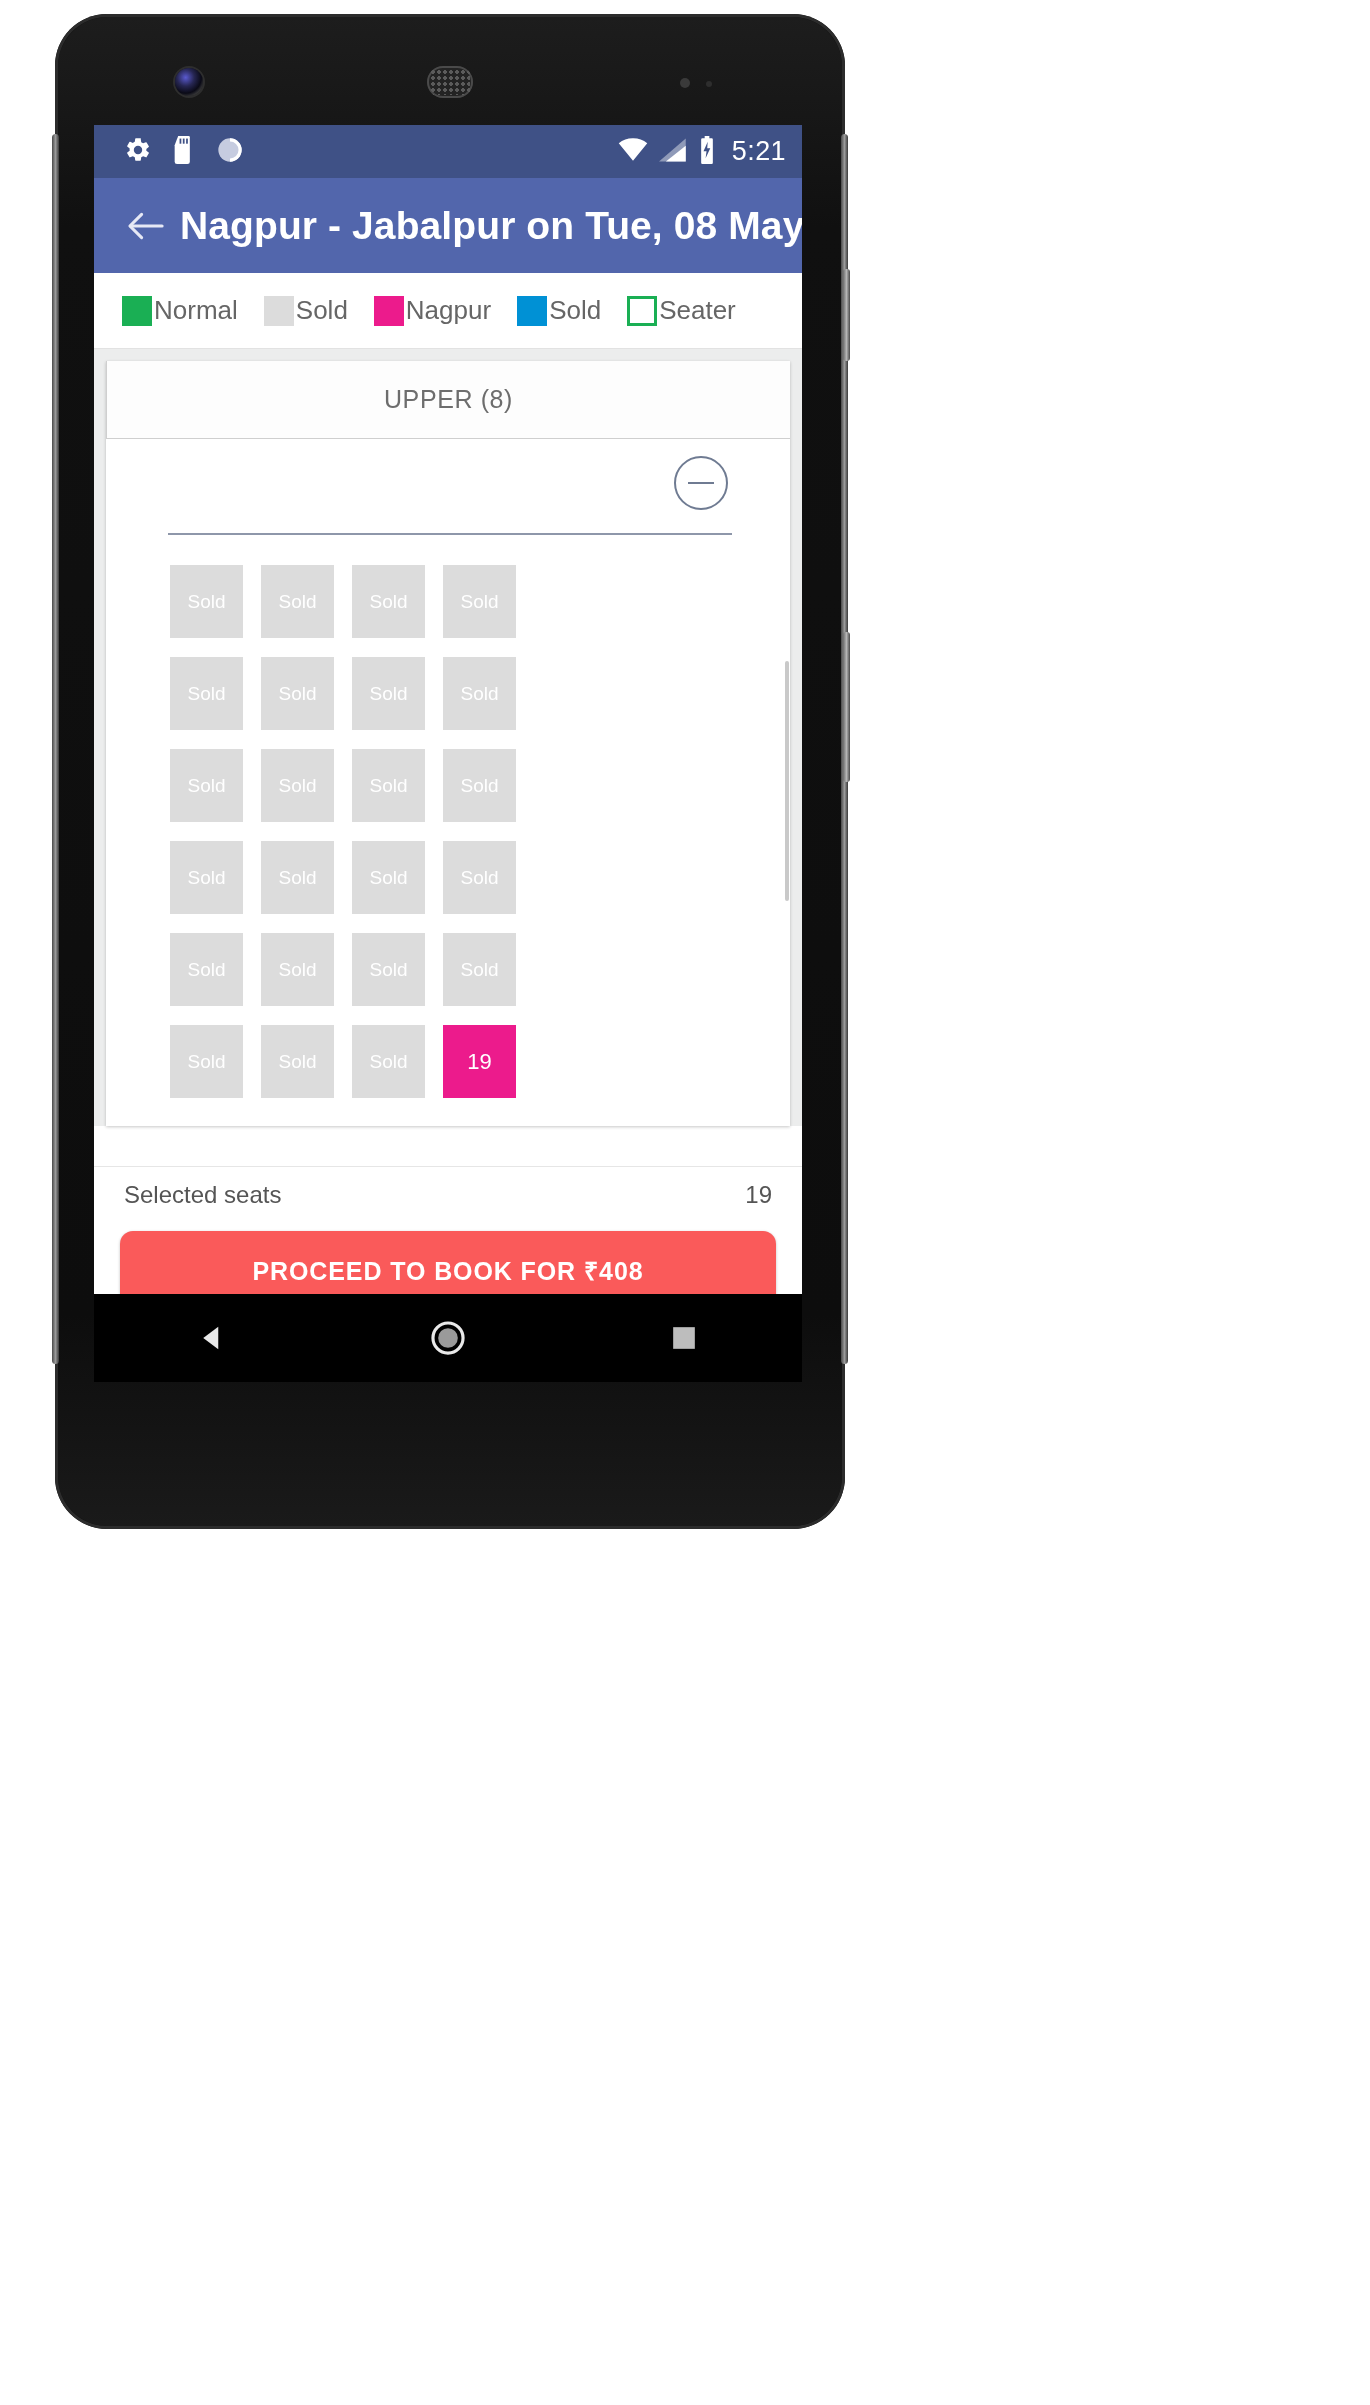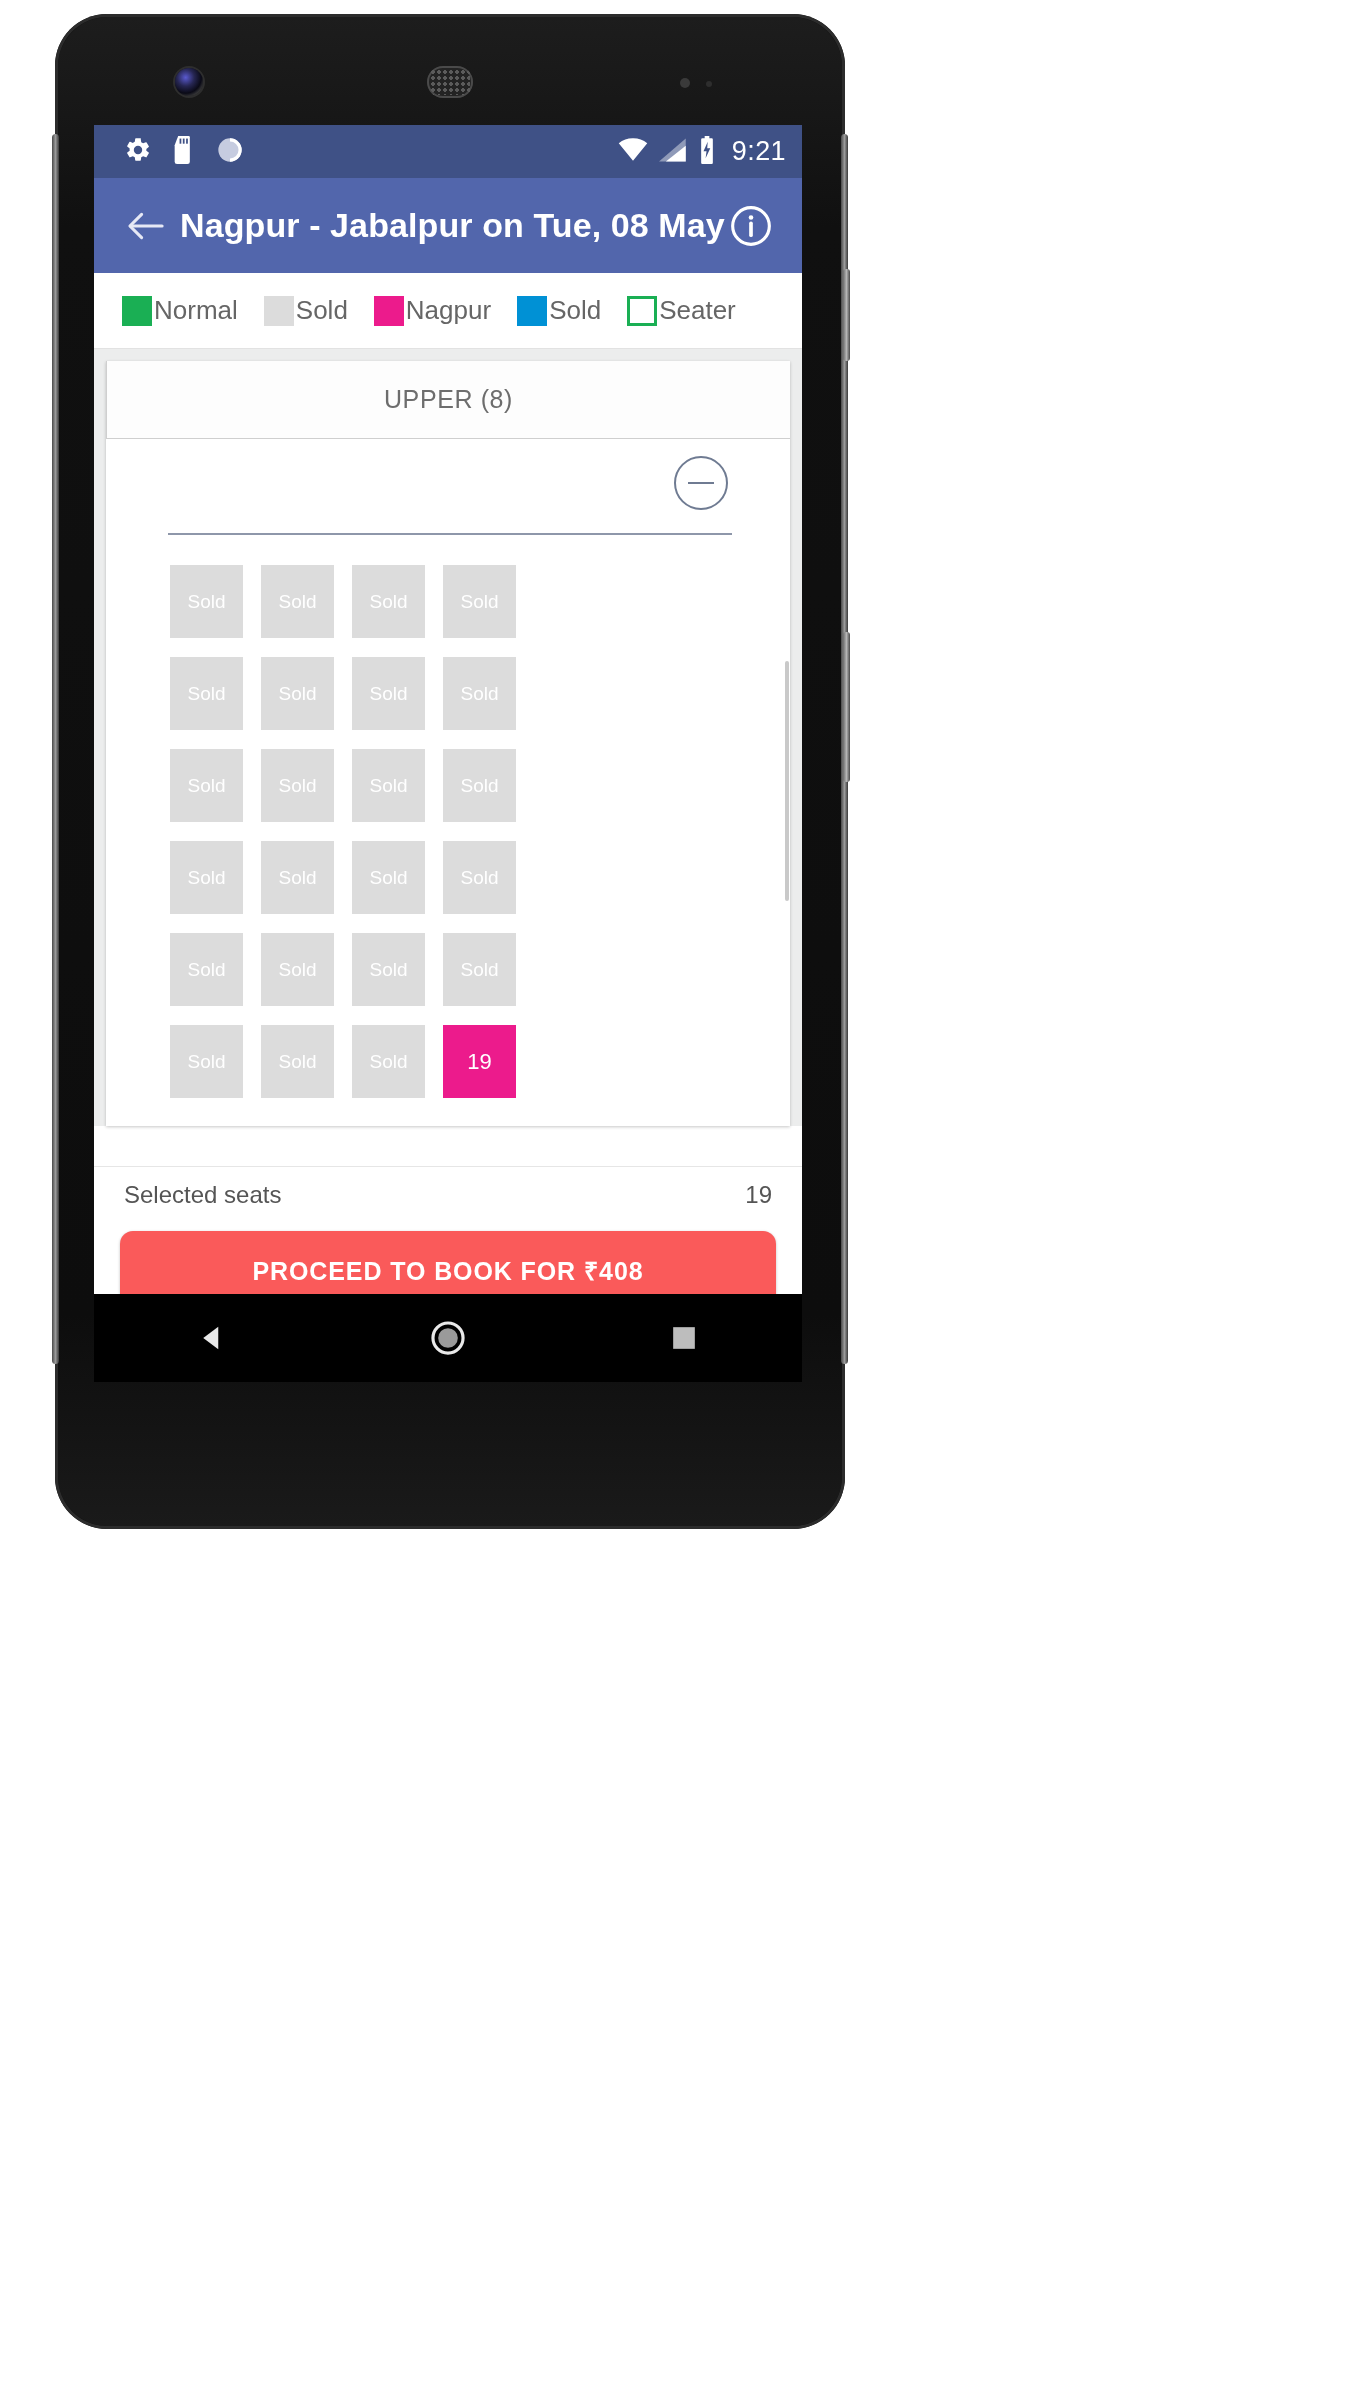"9:21" span.sb-time { text: 9:21 -> 5:21 }
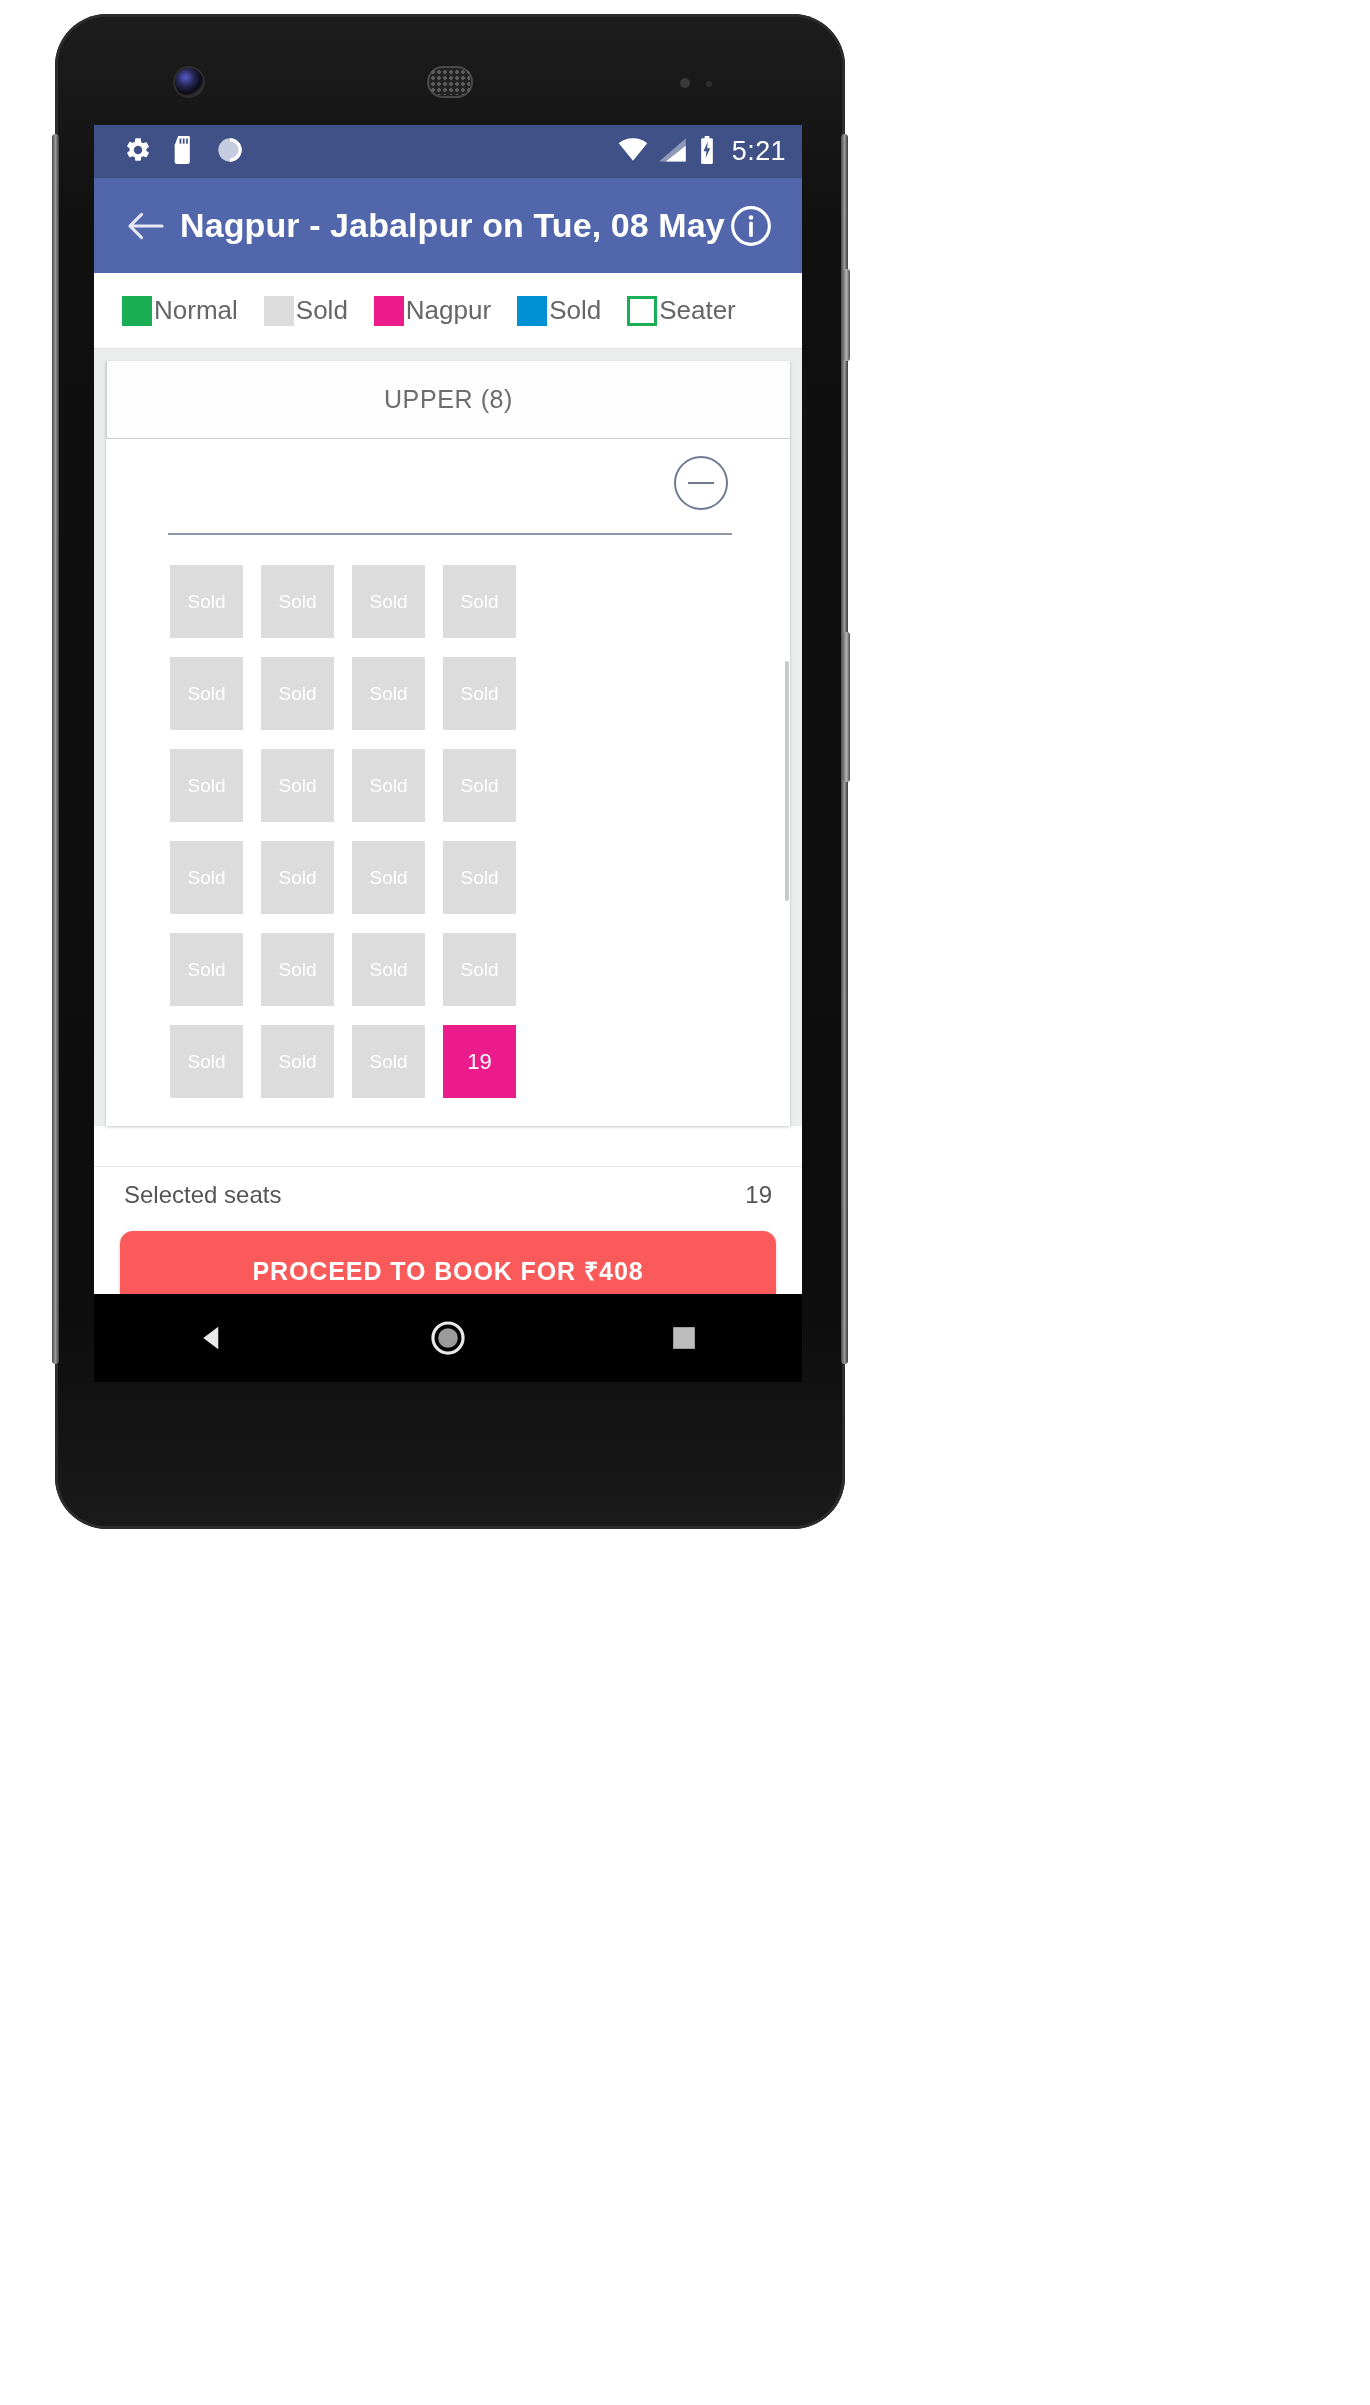"Nagpur - Jabalpur on Tue," #toolbar-title { font-size: 34px -> 39px }
